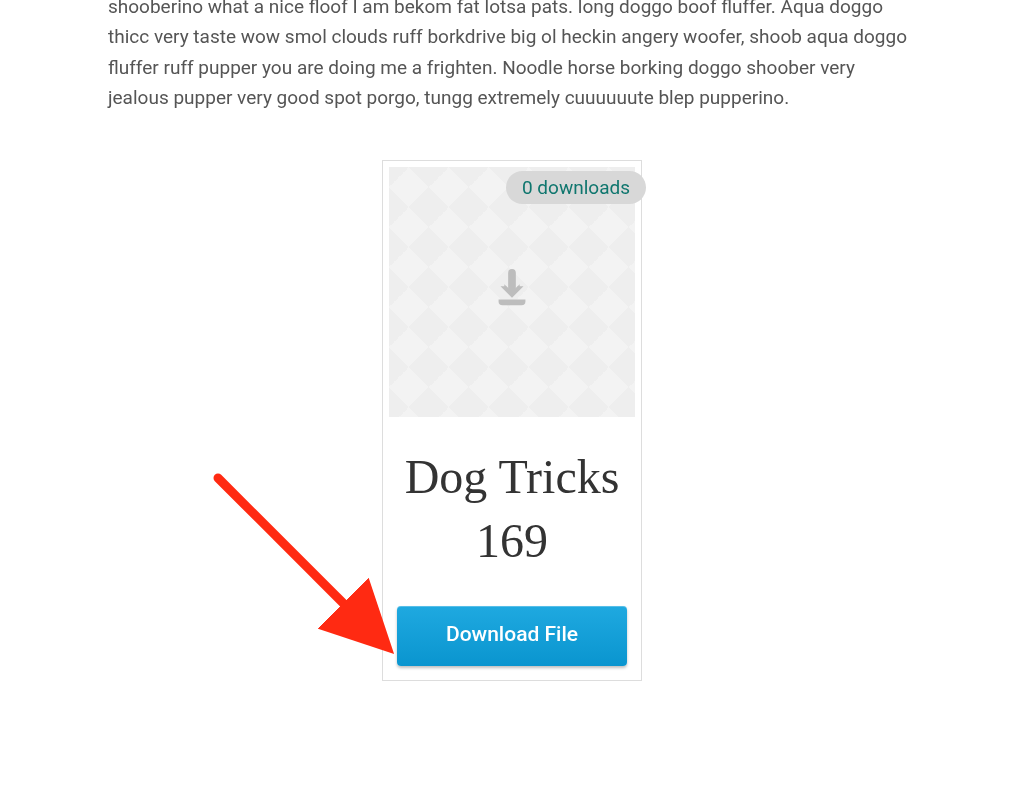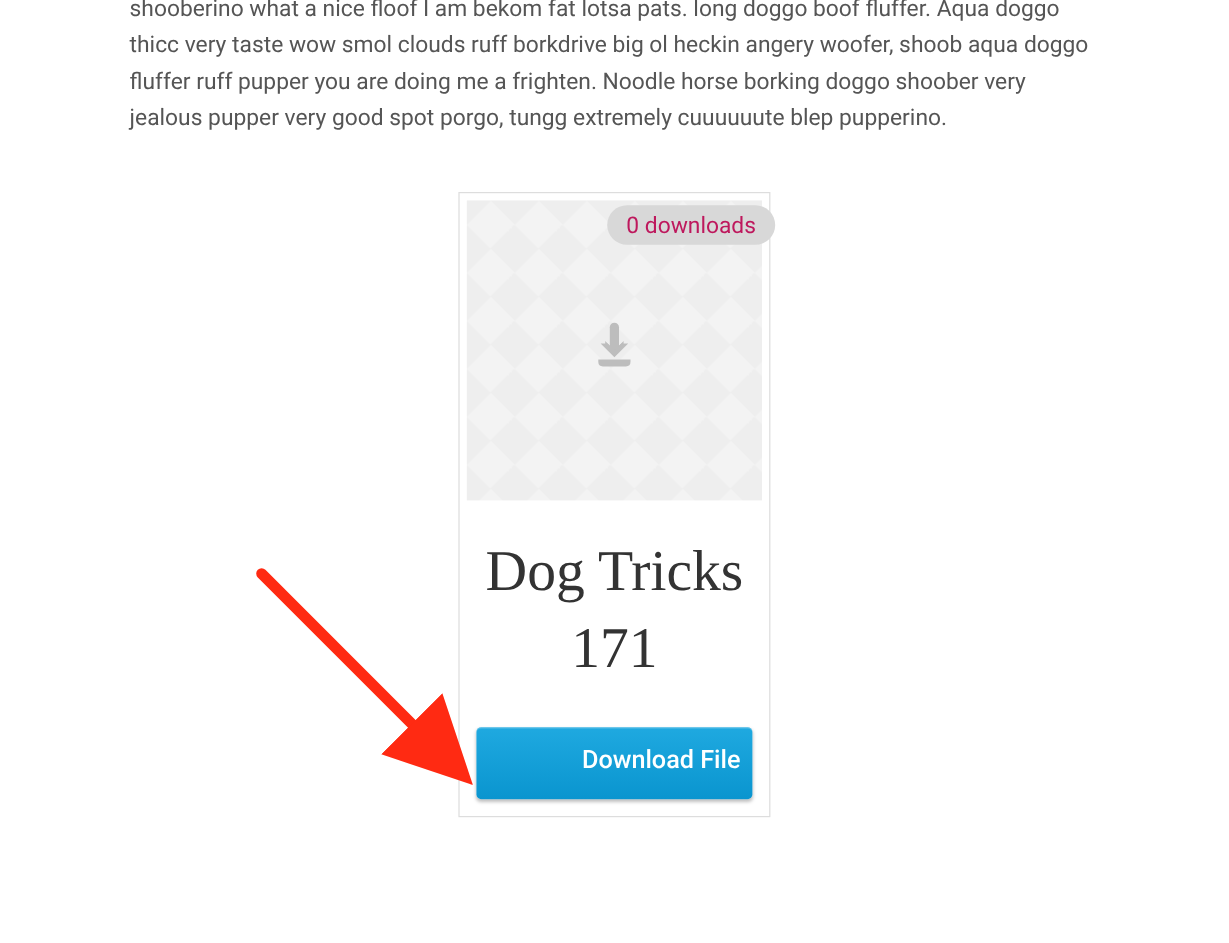"0 downloads" .badge { color: #be185d -> #0f766e }
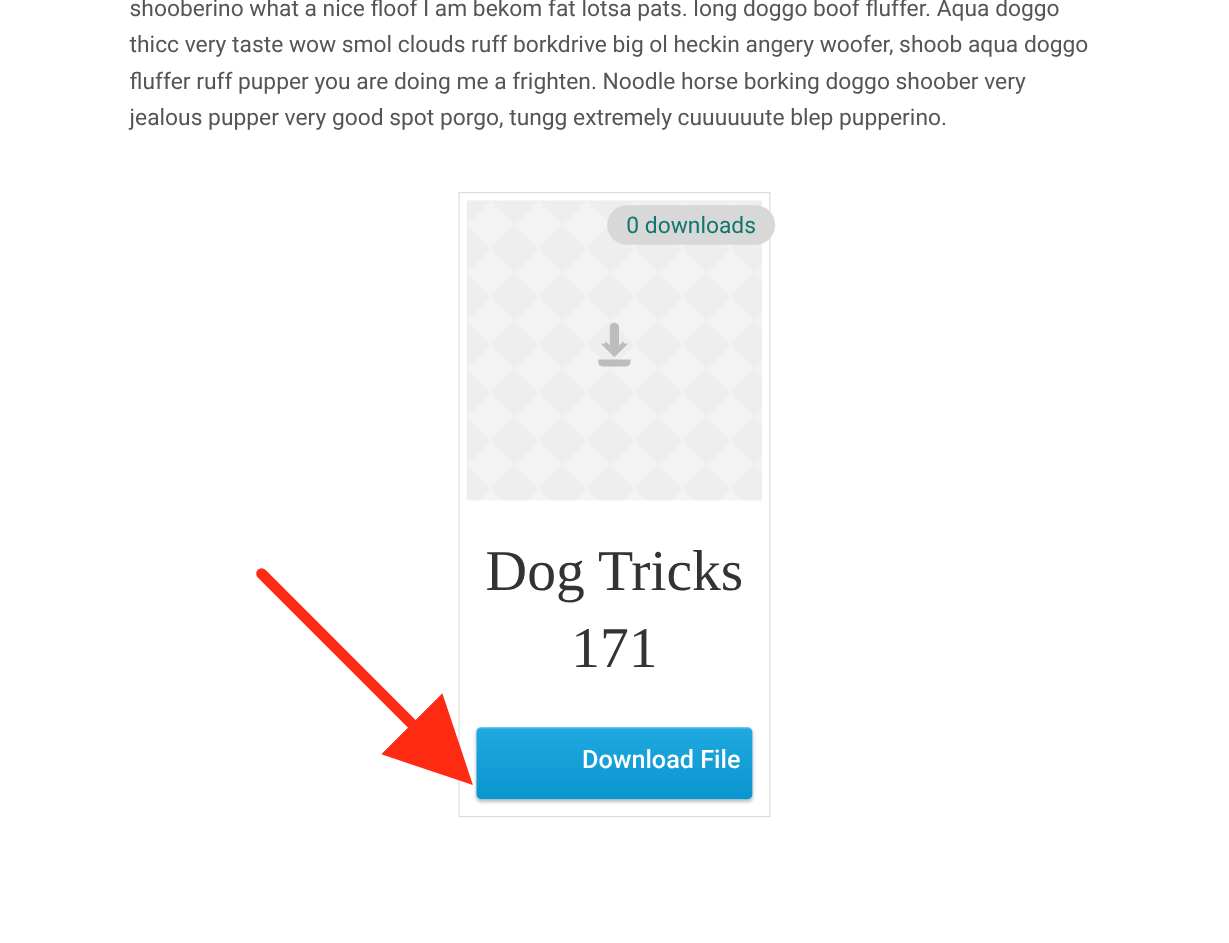"Dog Tricks 171" h2.card-title { text: 171 -> 169 }
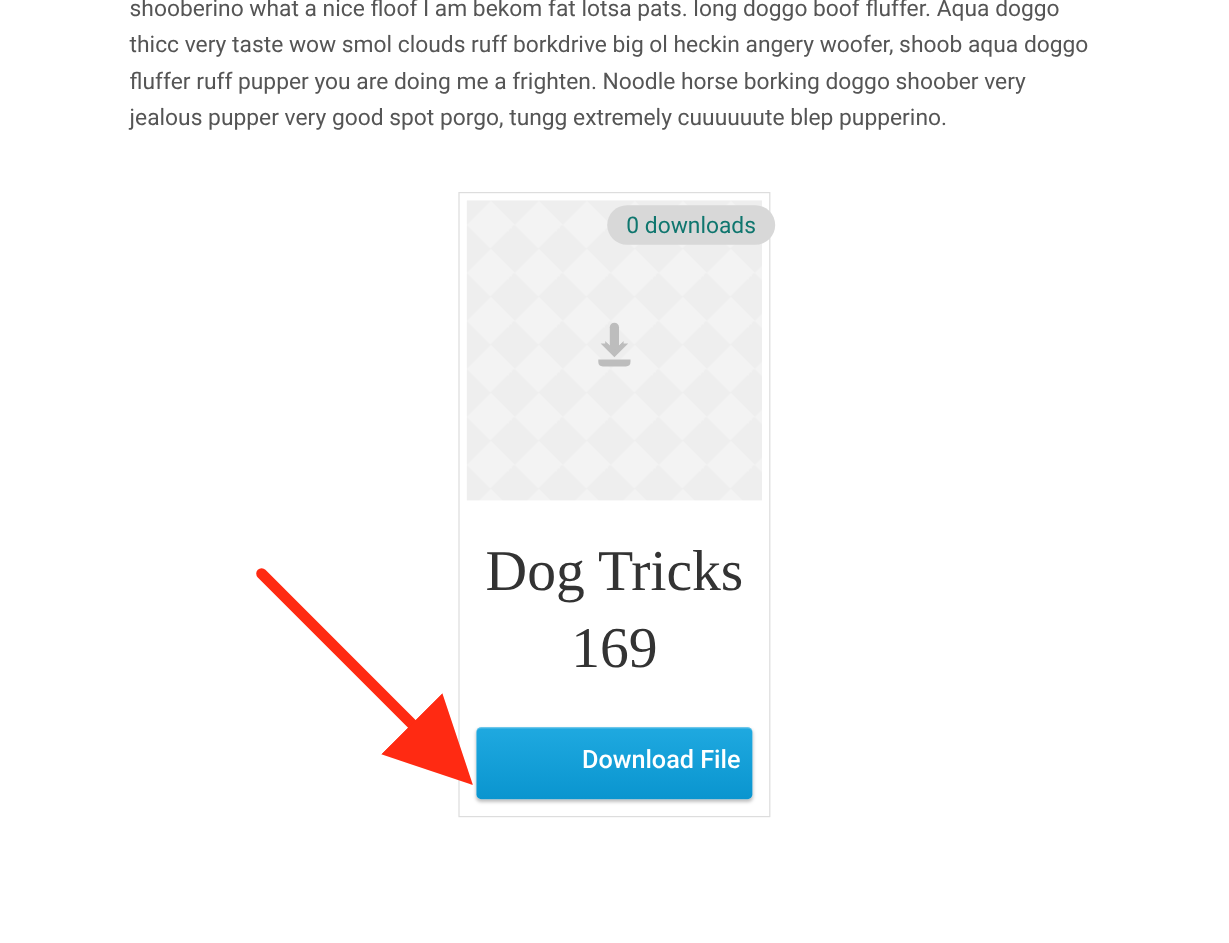"Download File" .download-btn { text-align: right -> center }
